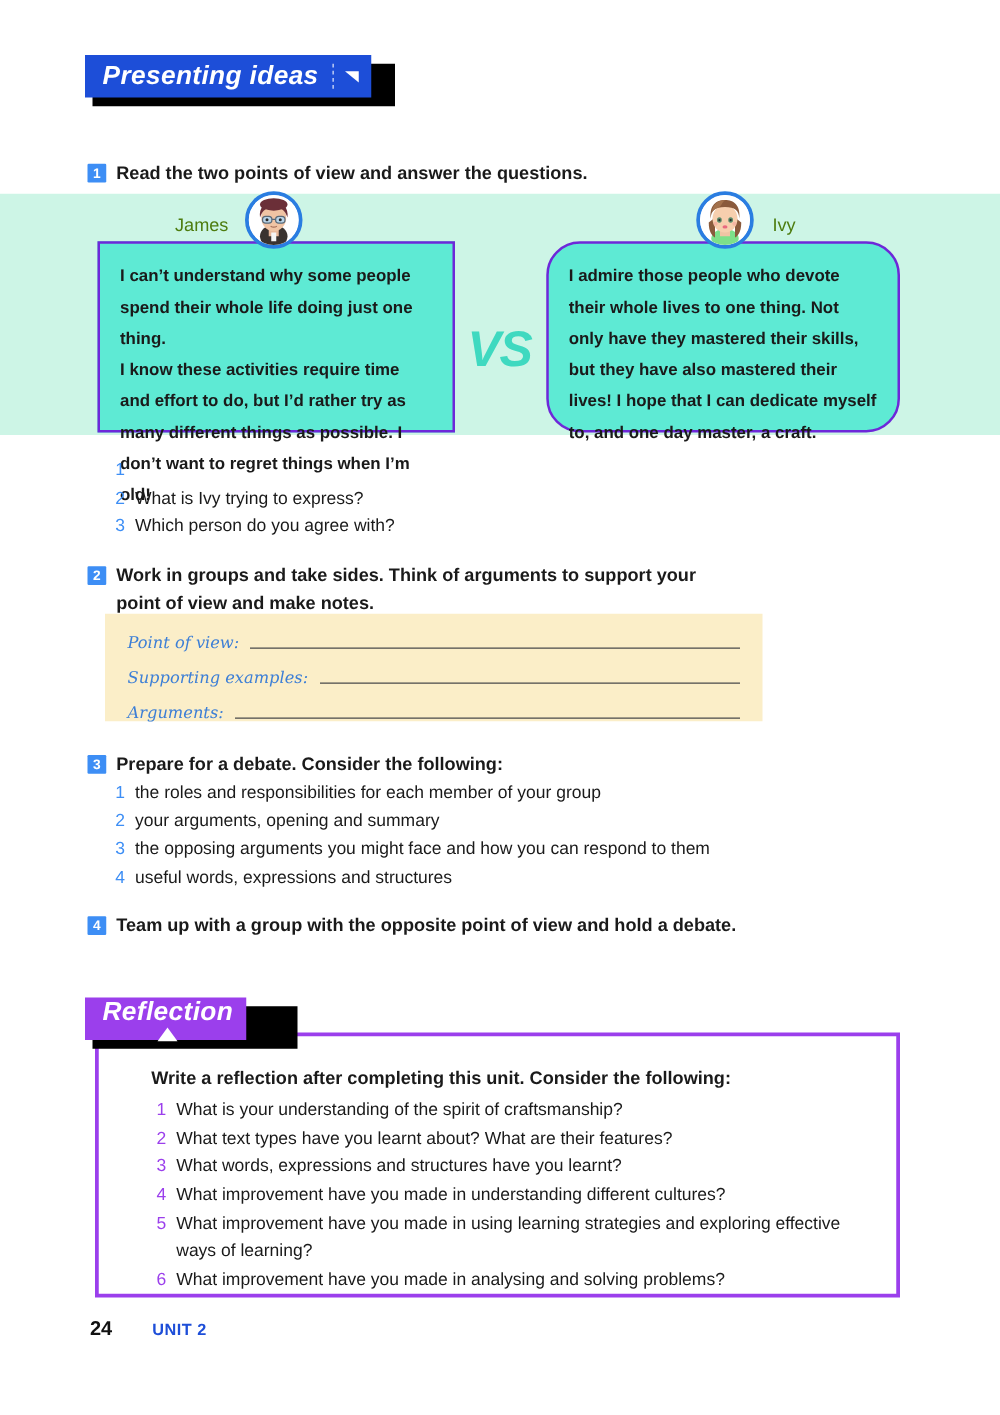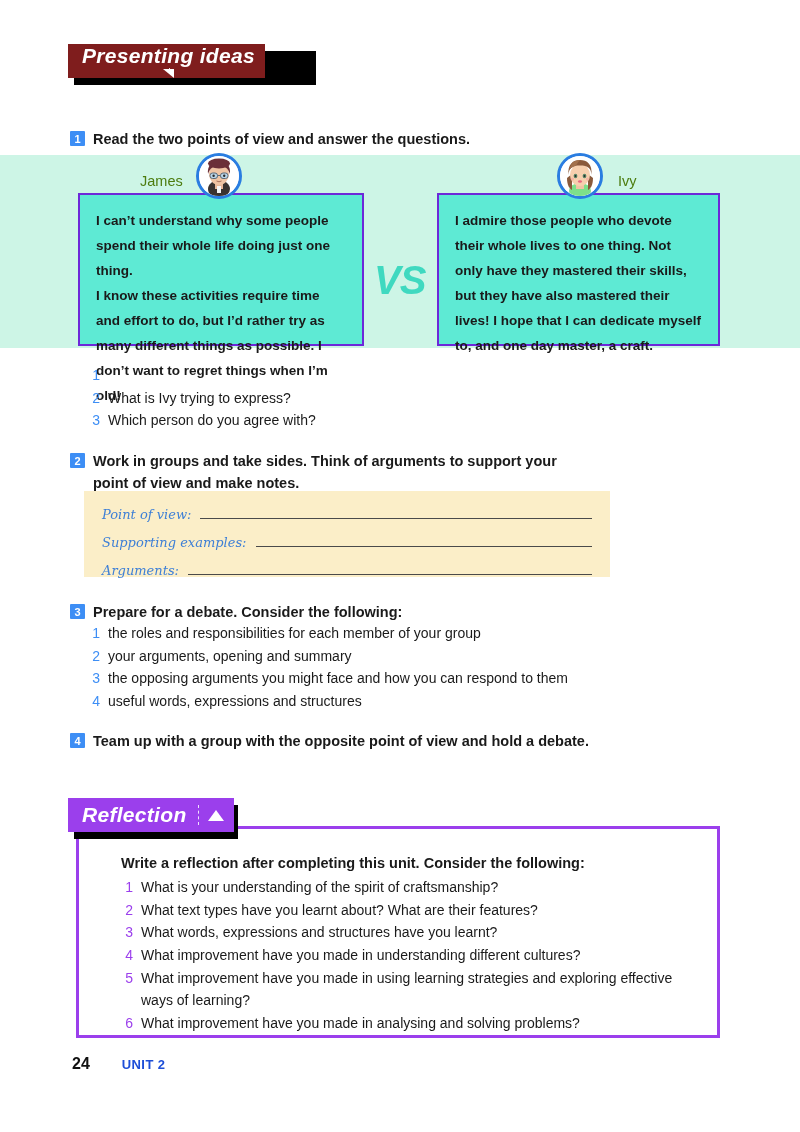"Presenting ideas" .banner-blue { background: #7f1d1d -> #1d4ed8; flex-direction: column -> none }
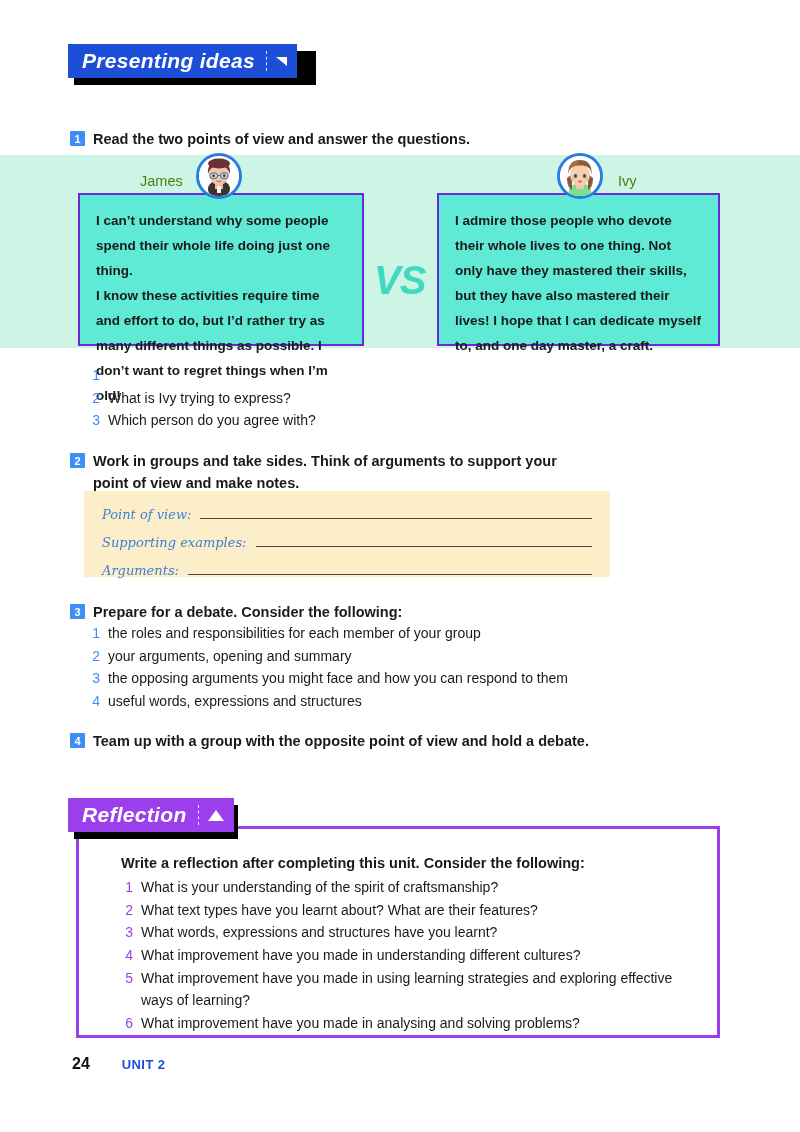"I admire those people who" div.speech-box { border-radius: none -> 27px }
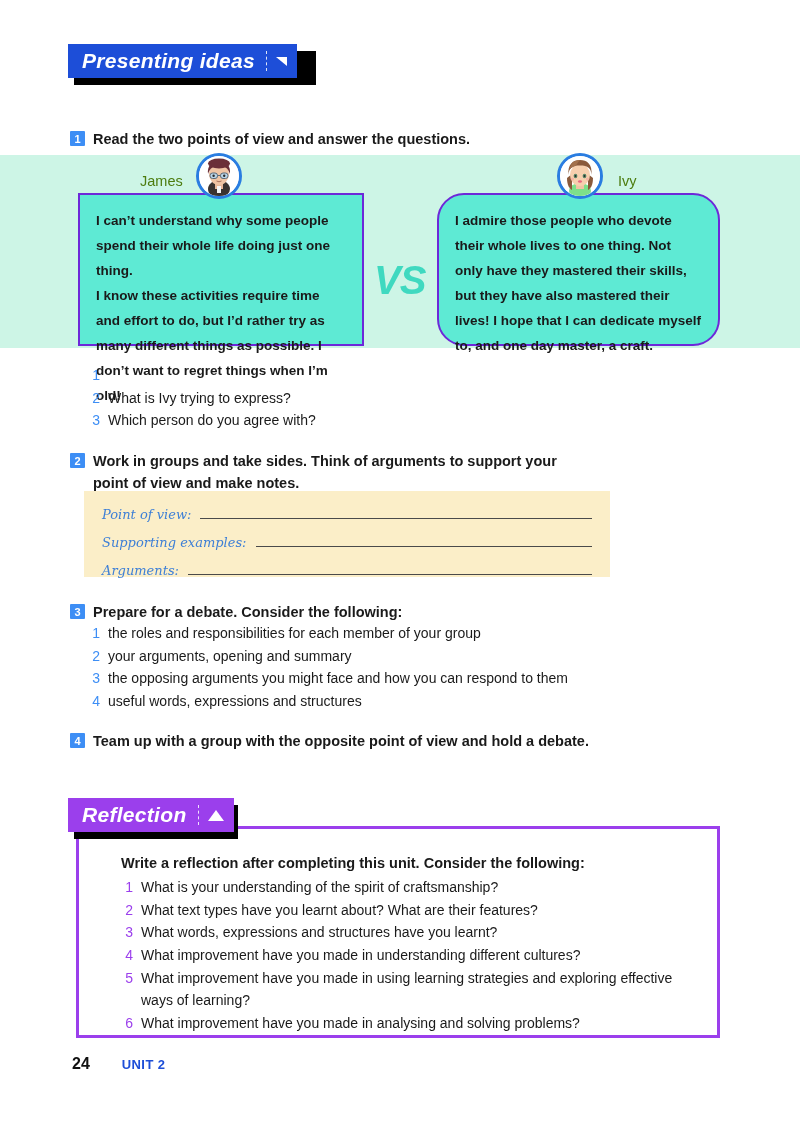"Reflection" .banner-purple { flex-direction: none -> column }
